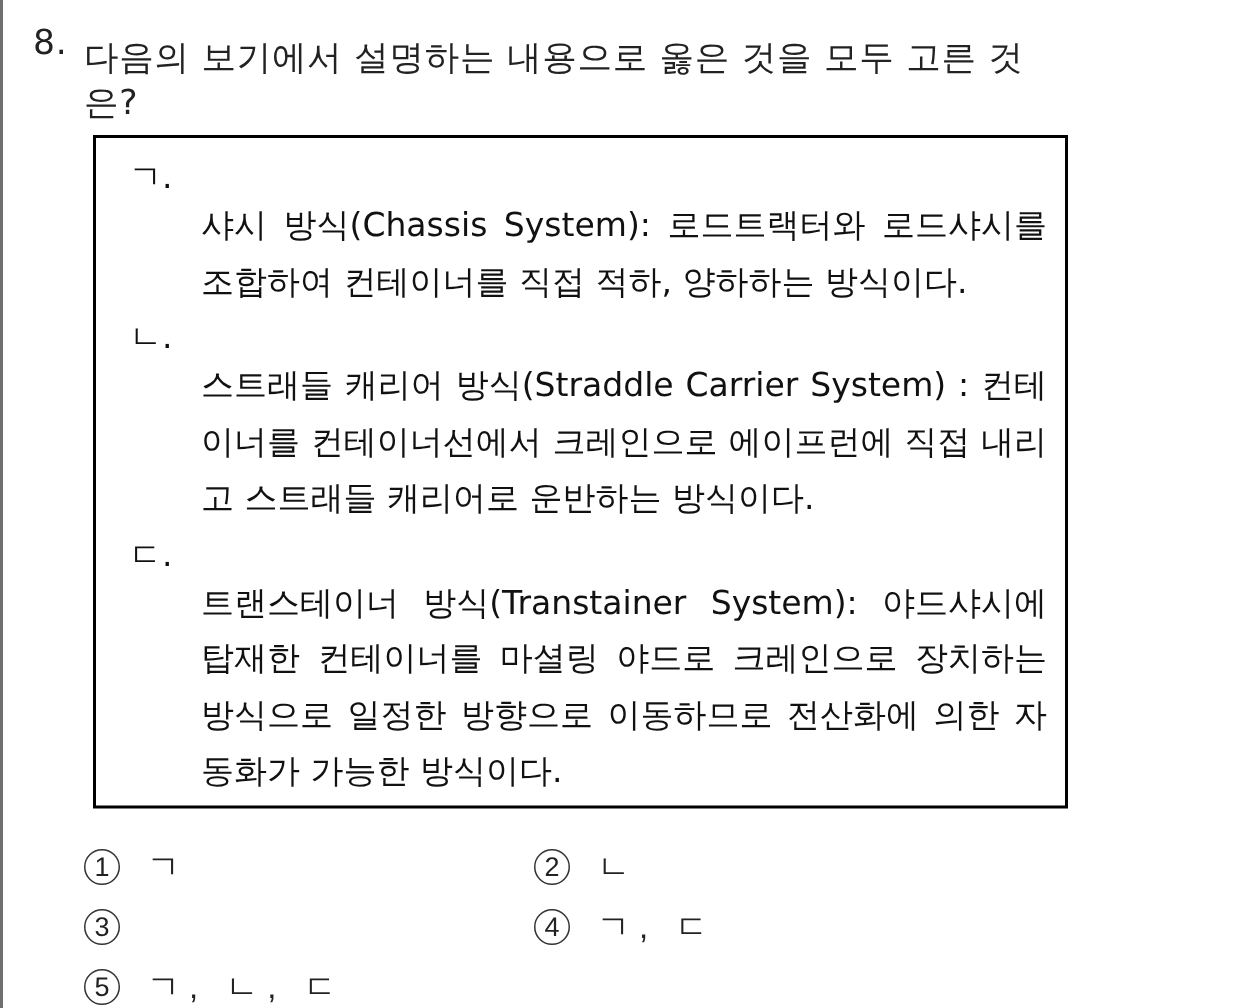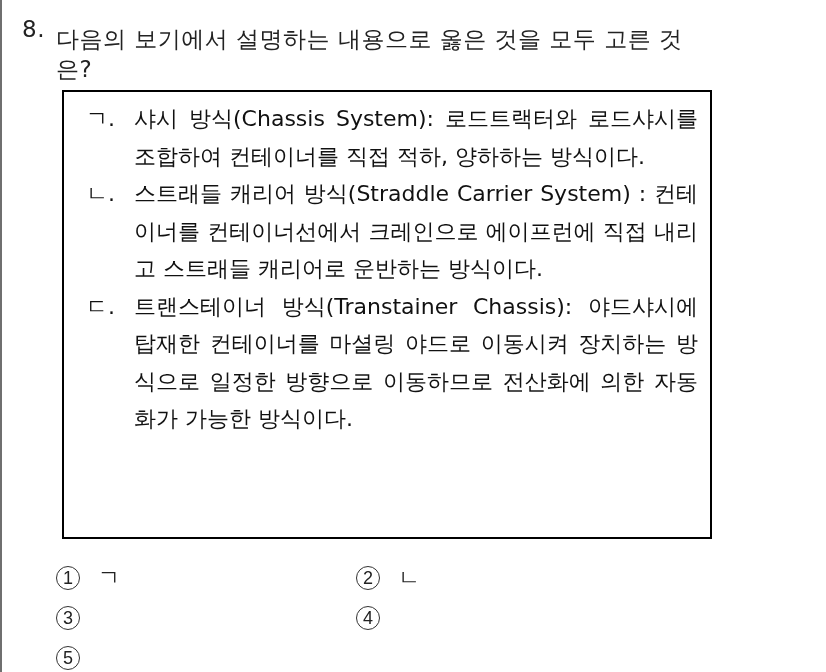"샤시 방식(Chassis System): 로드트랙터와 로드샤시를" .item-body { margin-top: none -> 32px }
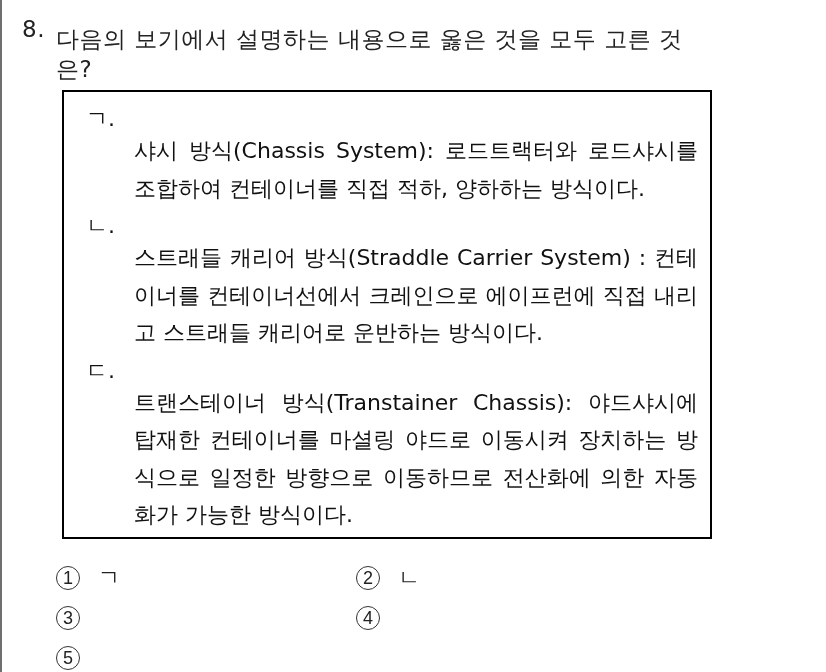"트랜스테이너 방식(Transtainer Chassis): 야드샤시에" span.item-body { text: Chassis): 야드샤시에 탑재한 컨테이너를 마셜링 야드로 이동시켜 -> System): 야드샤시에 탑재한 컨테이너를 마셜링 야드로 크레인으로 }
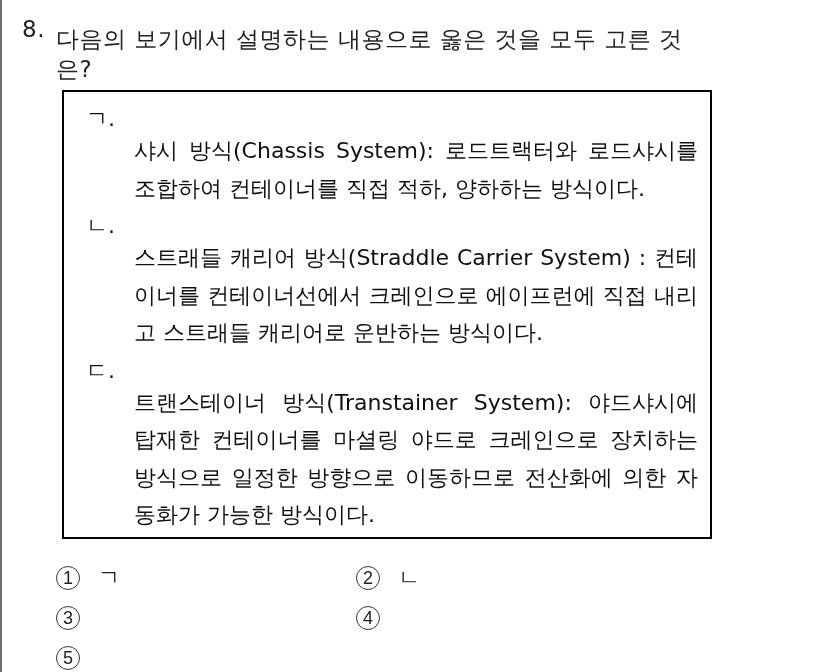"ㄱ, ㄷ" span.choice-text { html: none -> <span>ㄱ, ㄷ</span> }
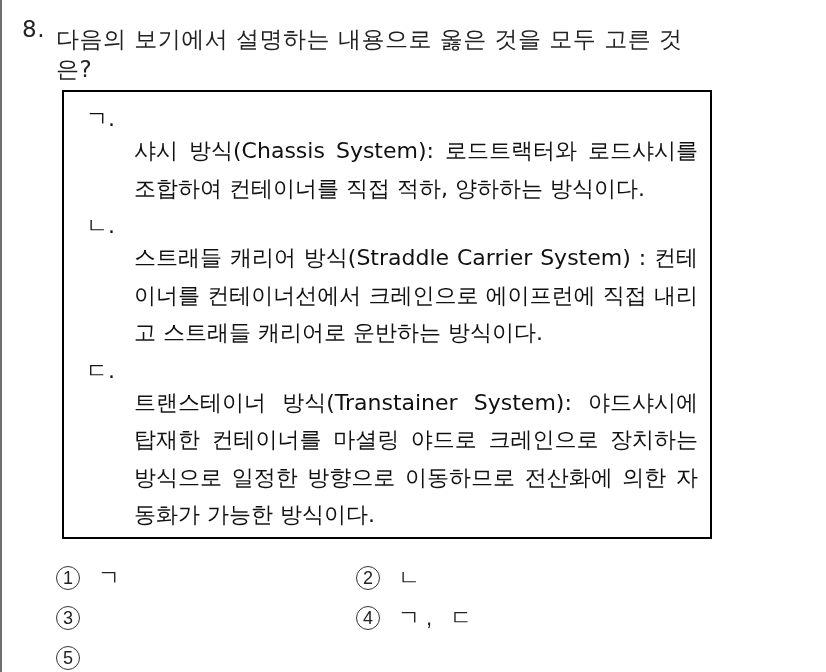"ㄱ, ㄴ, ㄷ" span.choice-text { html: none -> <span>ㄱ, ㄴ, ㄷ</span> }
